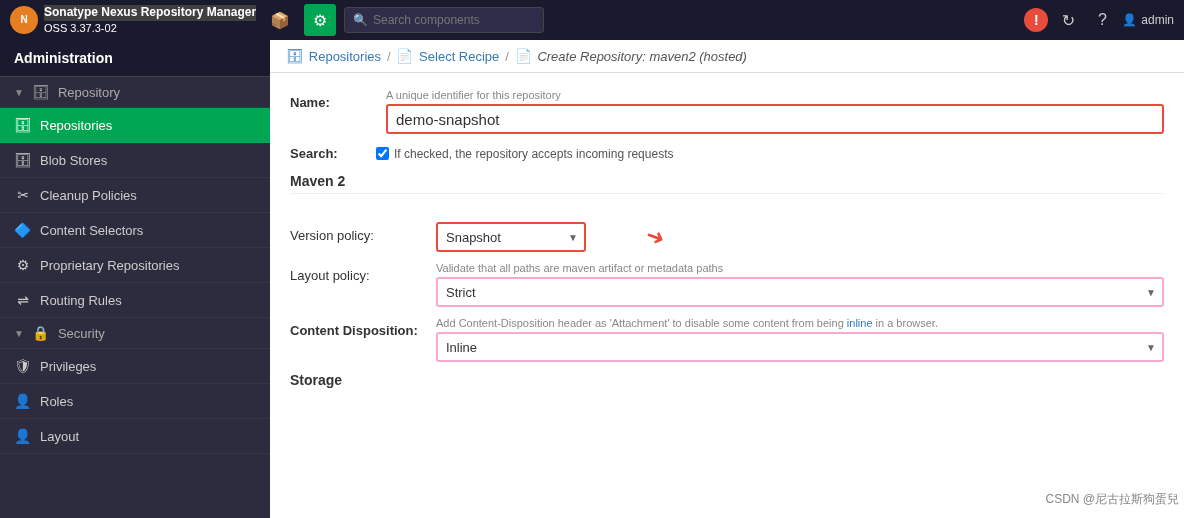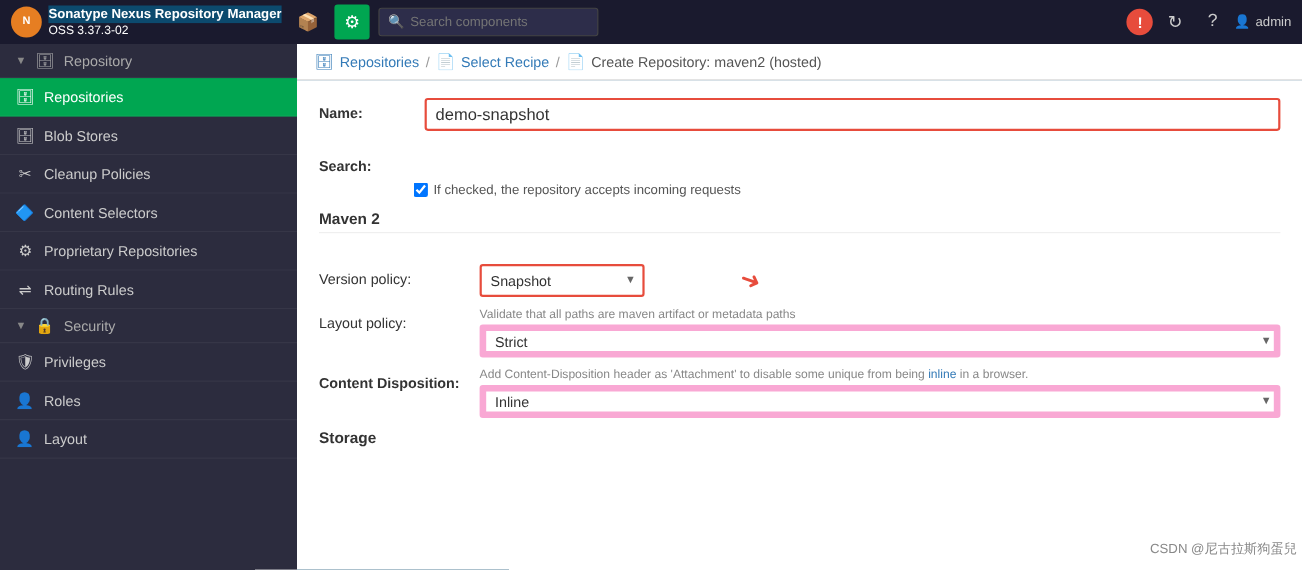"Sonatype Nexus Repository Manager" .main { background: #0c4a6e -> #404040 }
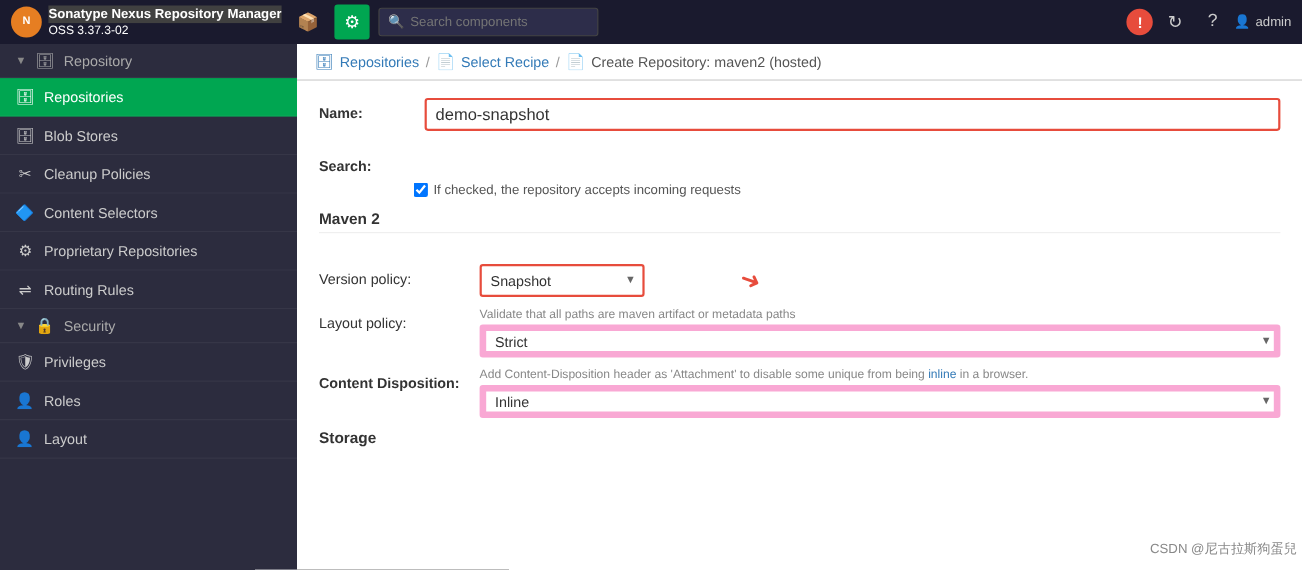"Administration" div.sidebar-header { html: none -> <div>Administration</div> }
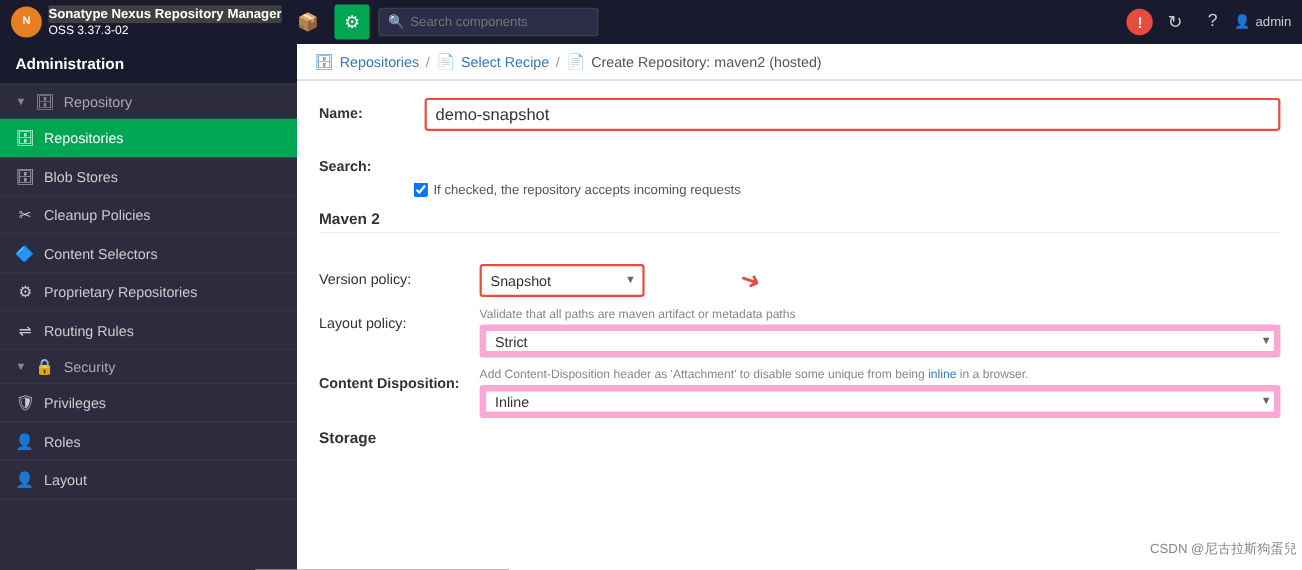"Create Repository: maven2 (hosted)" .breadcrumb-current { font-style: none -> italic }
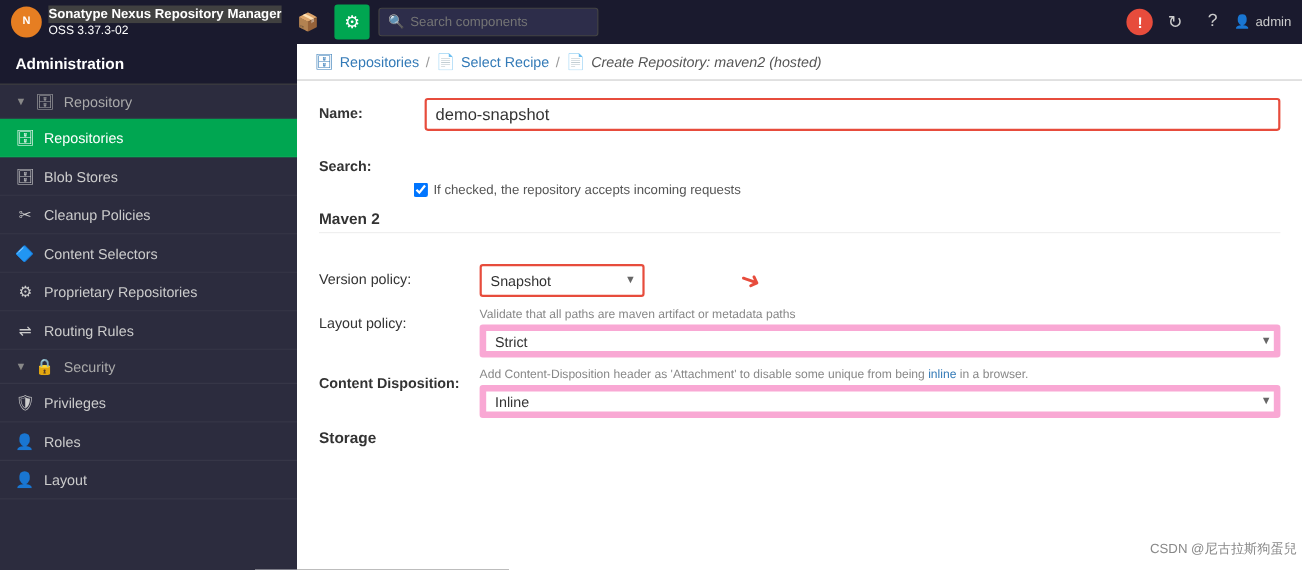"Name:" .form-row { margin-bottom: 2px -> 12px }
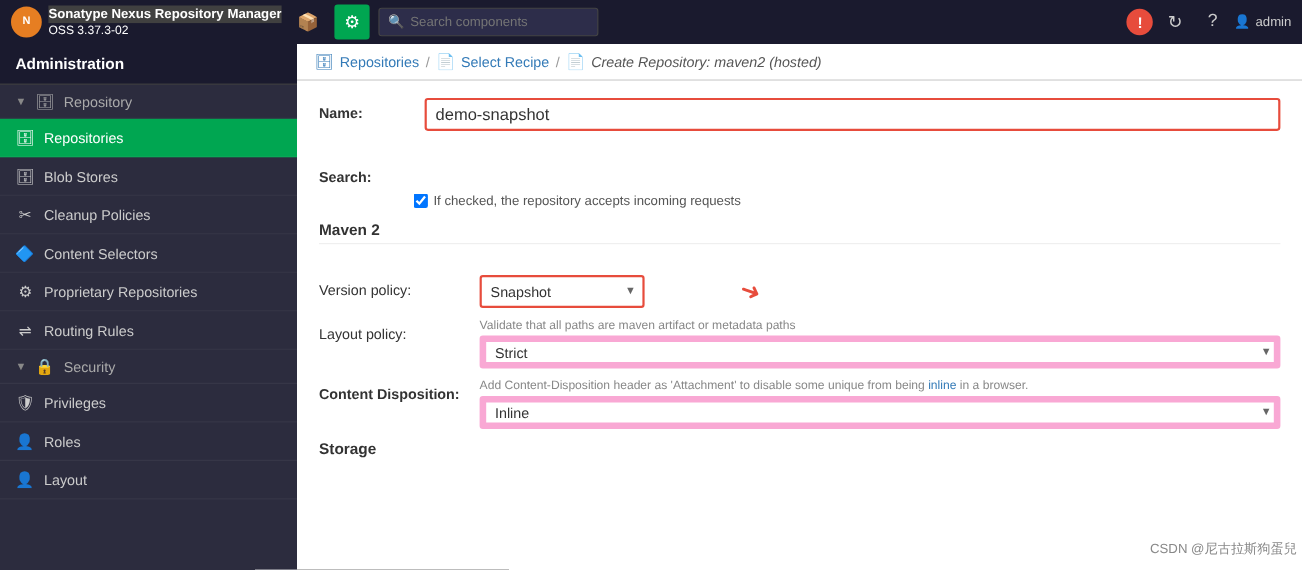"A unique identifier for this" div.field-hint { html: none -> <div>A unique identifier for this repository</div> }
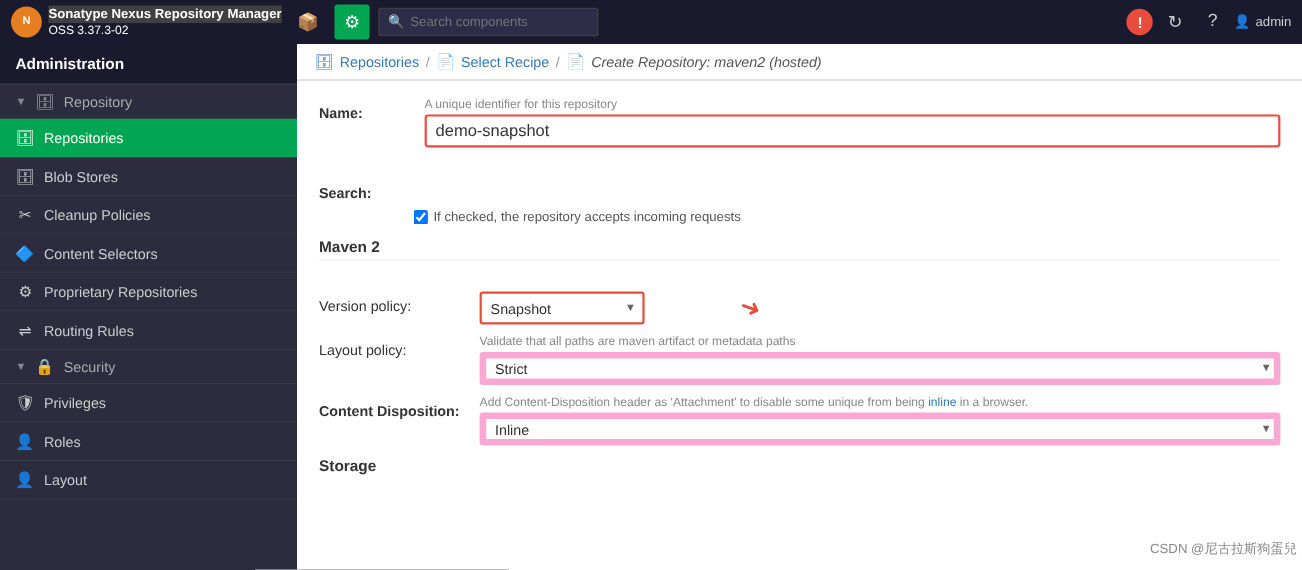"If checked, the repository accepts" .online-check { margin-top: 44px -> none }
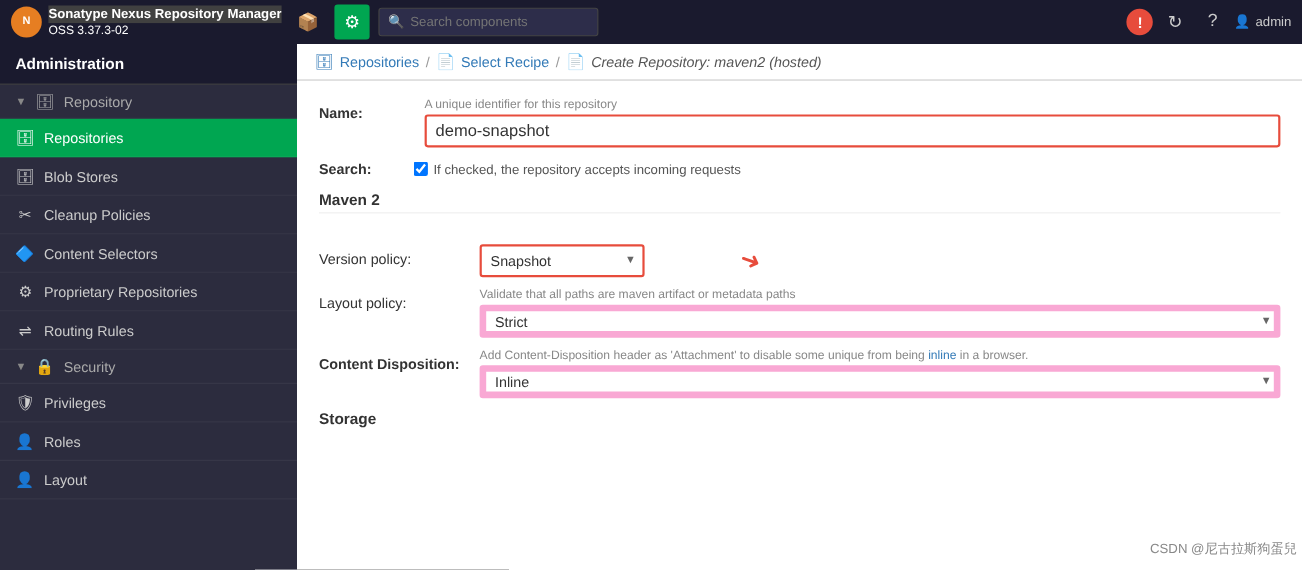"Snapshot" div { gap: 87px -> 60px }
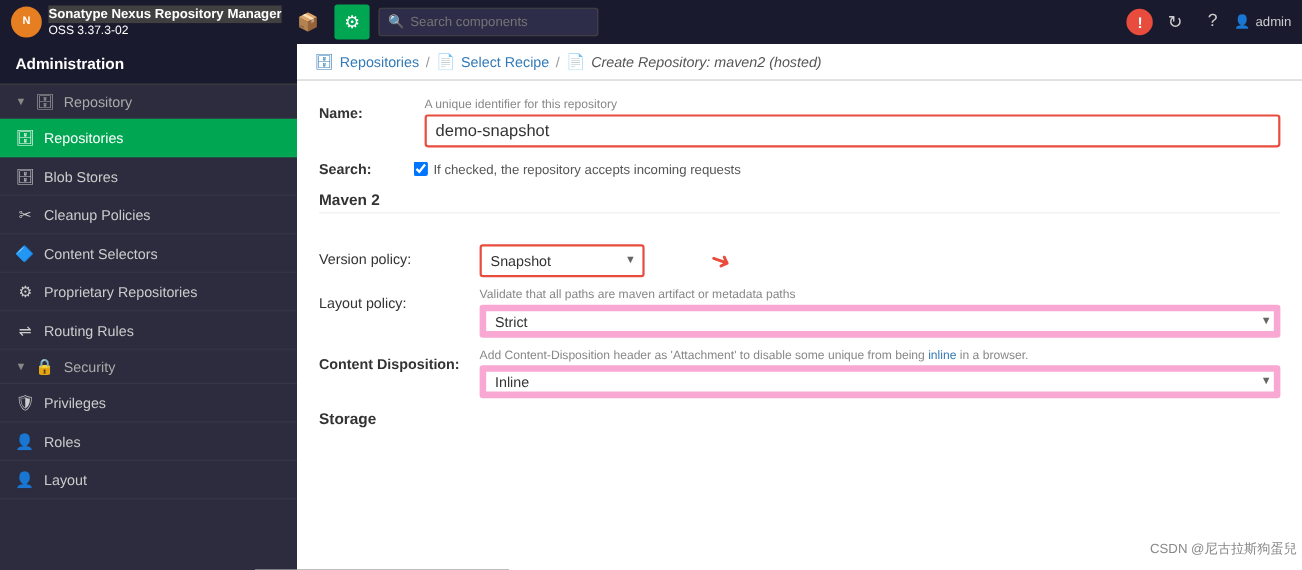"Strict" .select-wrapper.normal select { border: 6px solid #f9a8d4 -> 2px solid #f9a8d4 }
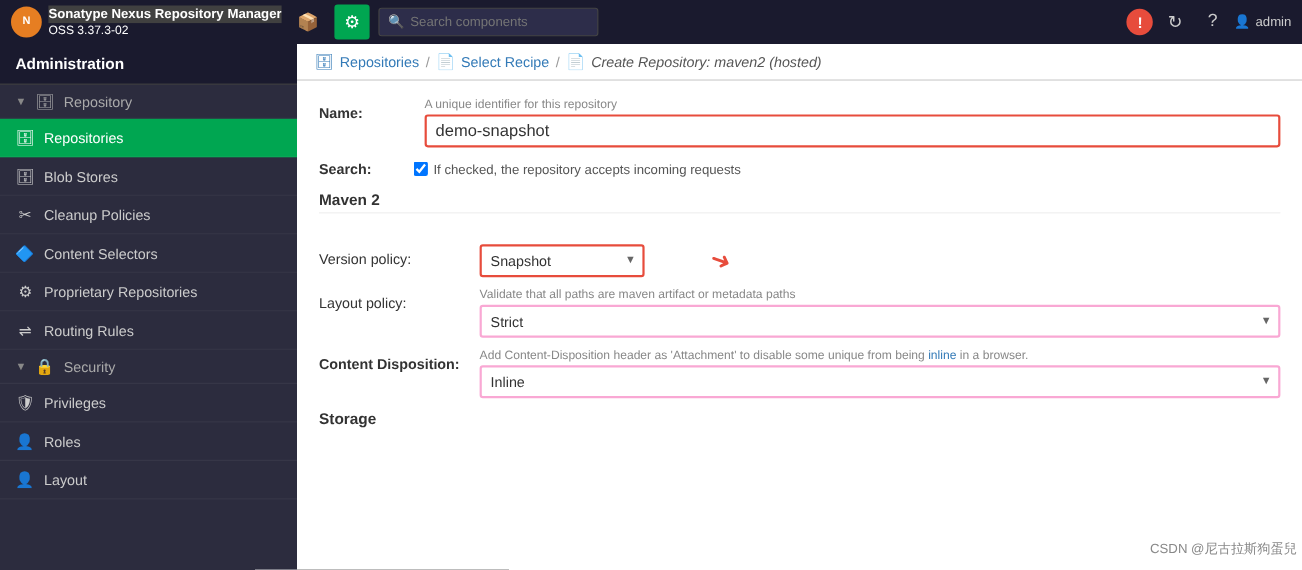"Add Content-Disposition header as" span { text: unique -> content }
